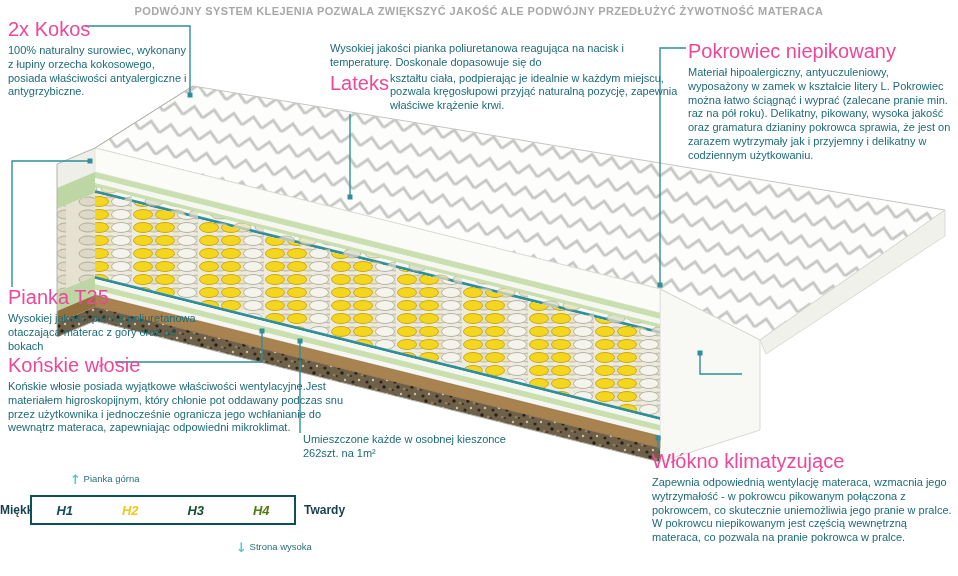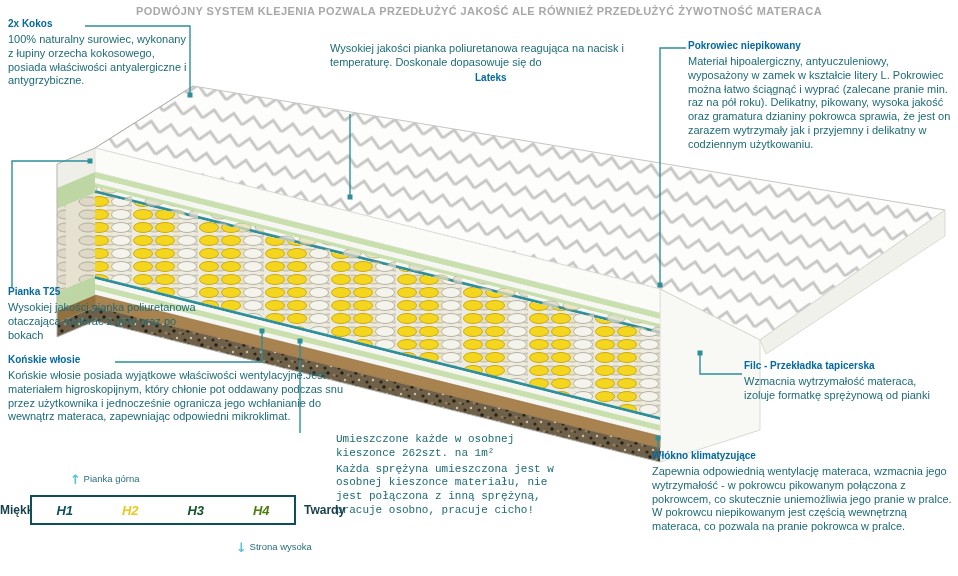"PODWÓJNY SYSTEM KLEJENIA POZWALA" div.banner { text: PRZEDŁUŻYĆ JAKOŚĆ ALE RÓWNIEŻ -> ZWIĘKSZYĆ JAKOŚĆ ALE PODWÓJNY }
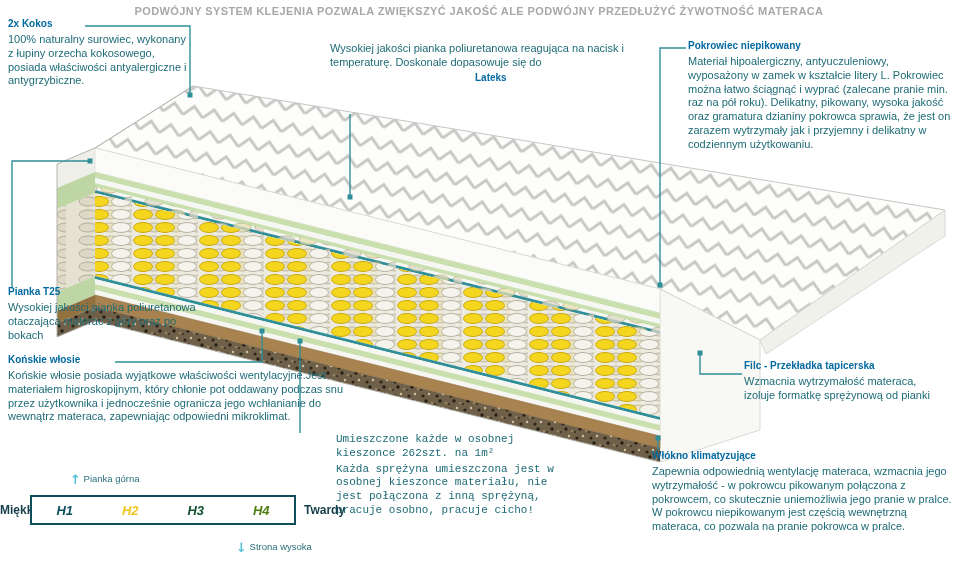"2x Kokos" .blk h3 { color: #0369a1 -> #ec4899; font-size: 10px -> 20px; font-weight: bold -> normal }
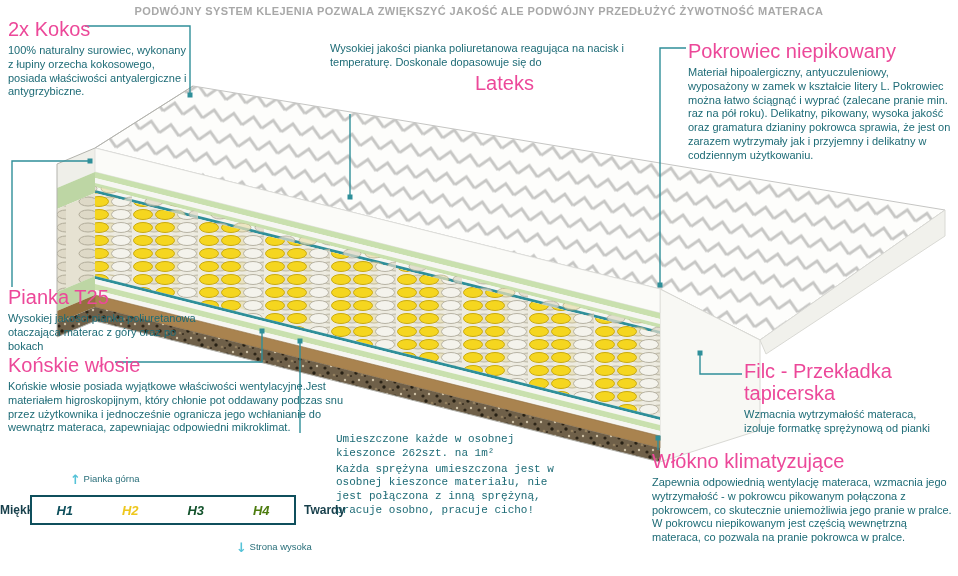"Lateks" .lx-row { justify-content: center -> none }
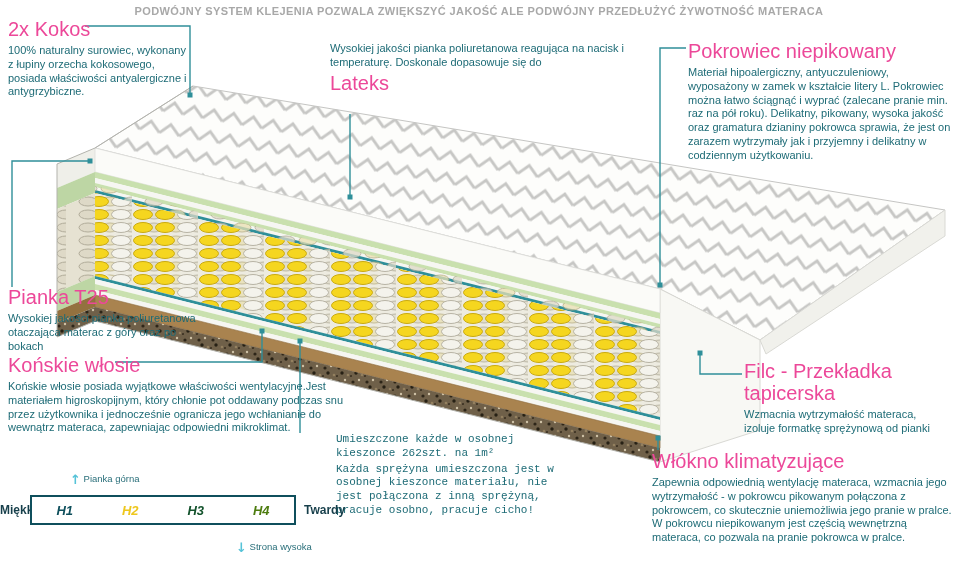"kształtu ciała, podpierając je idealnie" p.lx-rest { html: none -> <p>kształtu ciała, podpierając je idealnie w każdym miejscu, pozwala kręgosłupowi przyjąć naturalną pozycję, zapewnia właściwe krążenie krwi.</p> }
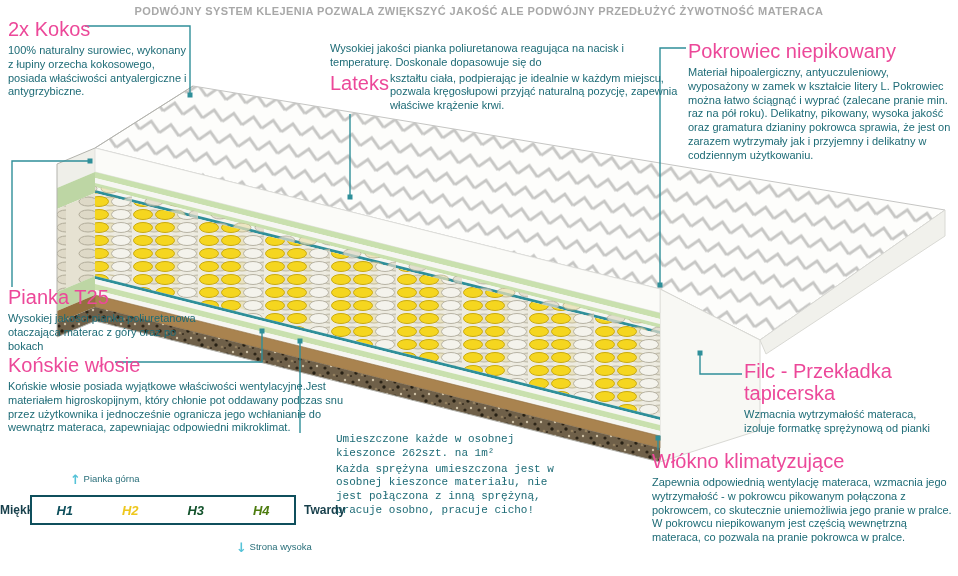"Filc - Przekładka tapicerska" div.blk { html: <div> <h3>Filc - Przekładka tapicerska</h3> <p>Wzmacnia wytrzymałość materaca, izoluje formatkę sprężynową od pianki</p> </div> -> none }
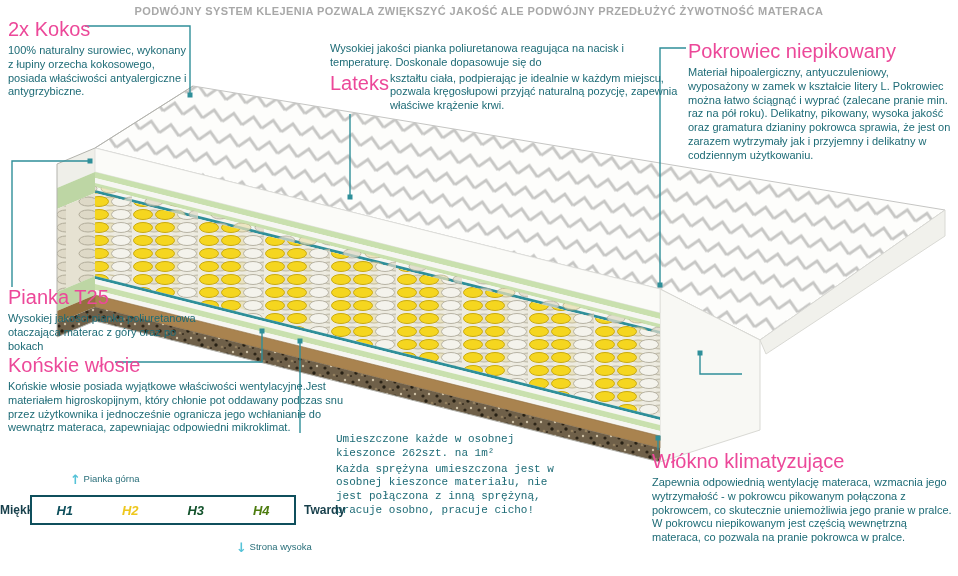"Umieszczone każde w osobnej kieszonce" .spr-body { font-family: Liberation Mono, monospace -> none; margin-left: 68px -> 35px }
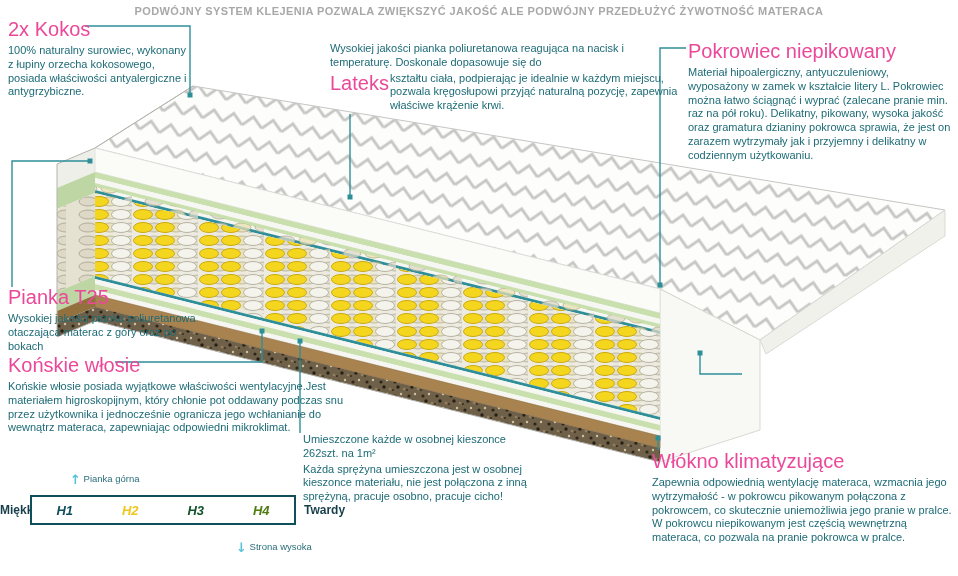"Każda sprężyna umieszczona jest w" p { html: <p>Każda sprężyna umieszczona jest w osobnej kieszonce materiału, nie jest połączona z inną sprężyną, pracuje osobno, pracuje cicho!</p> -> none }
